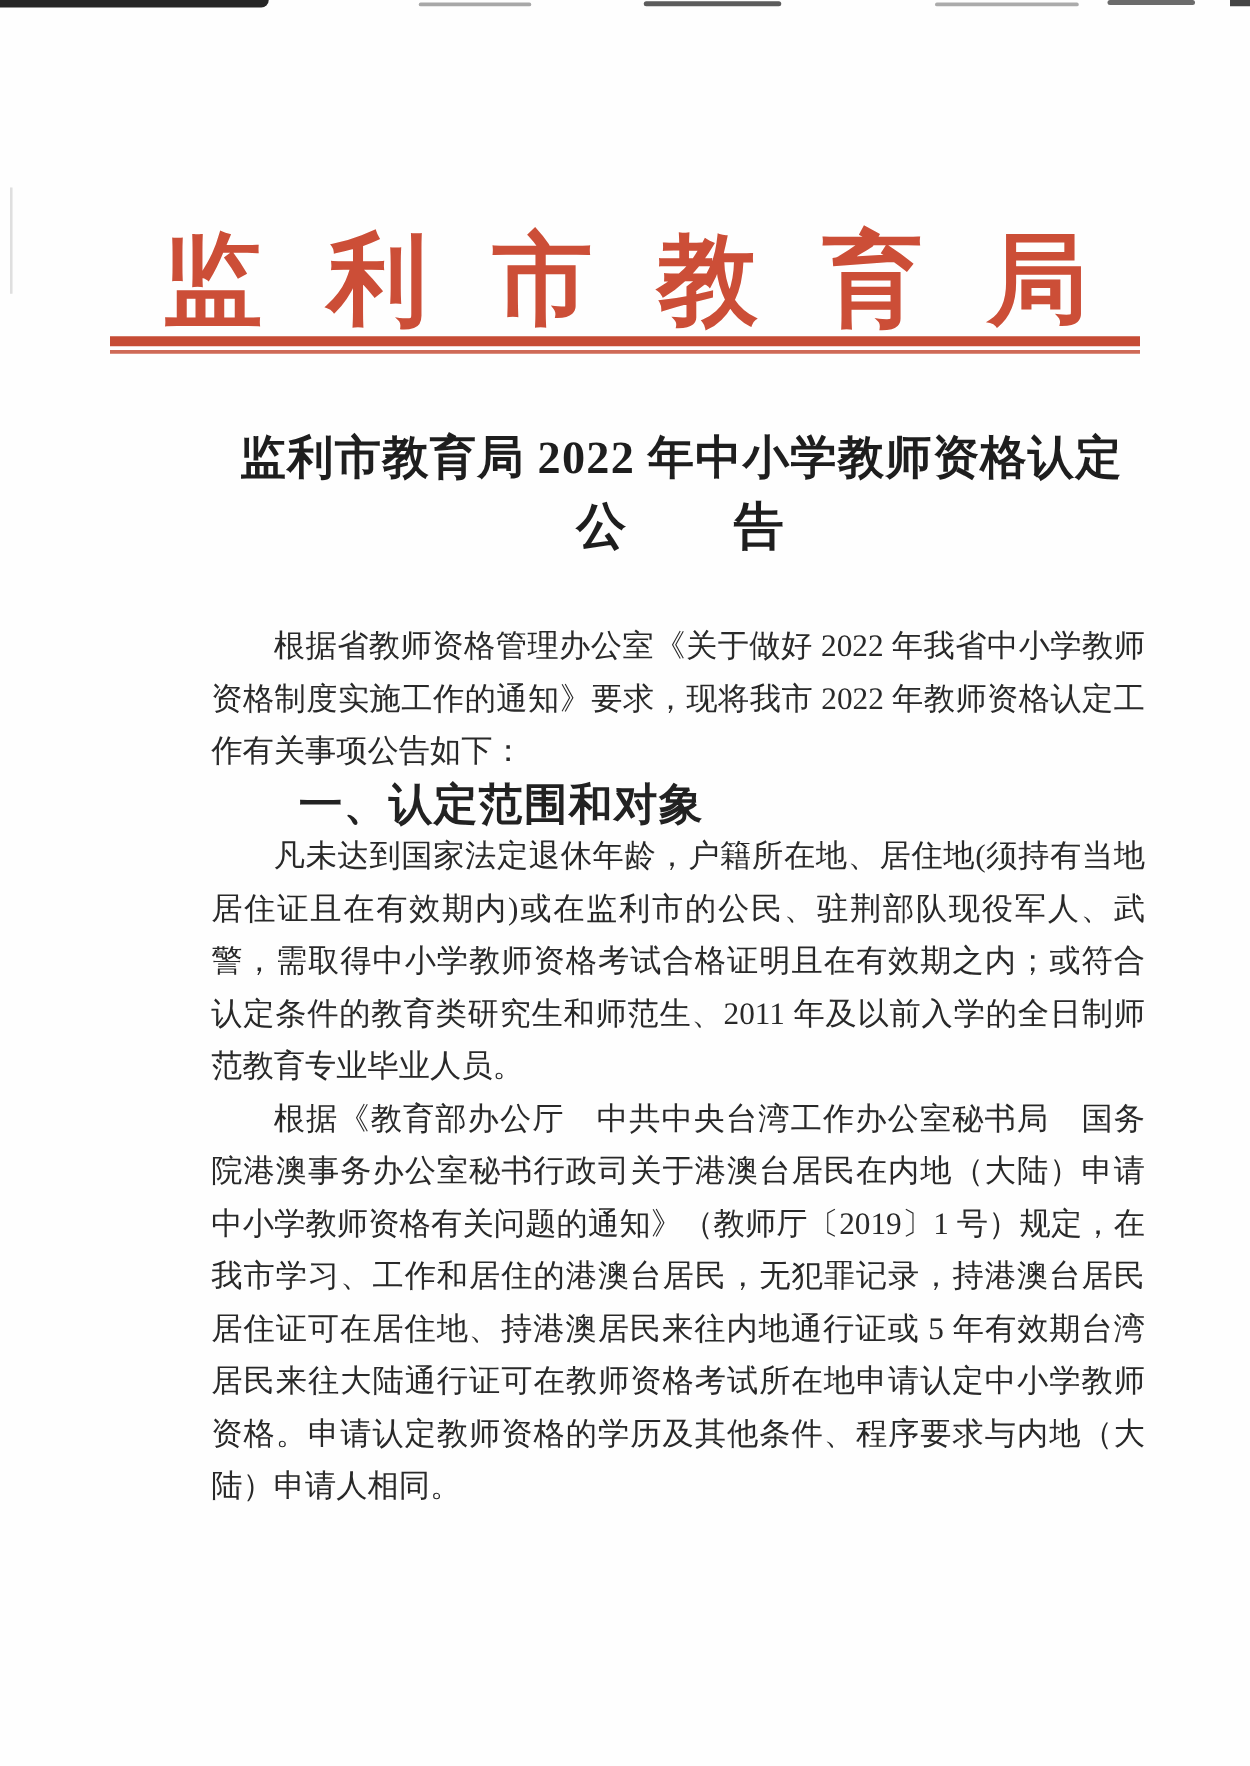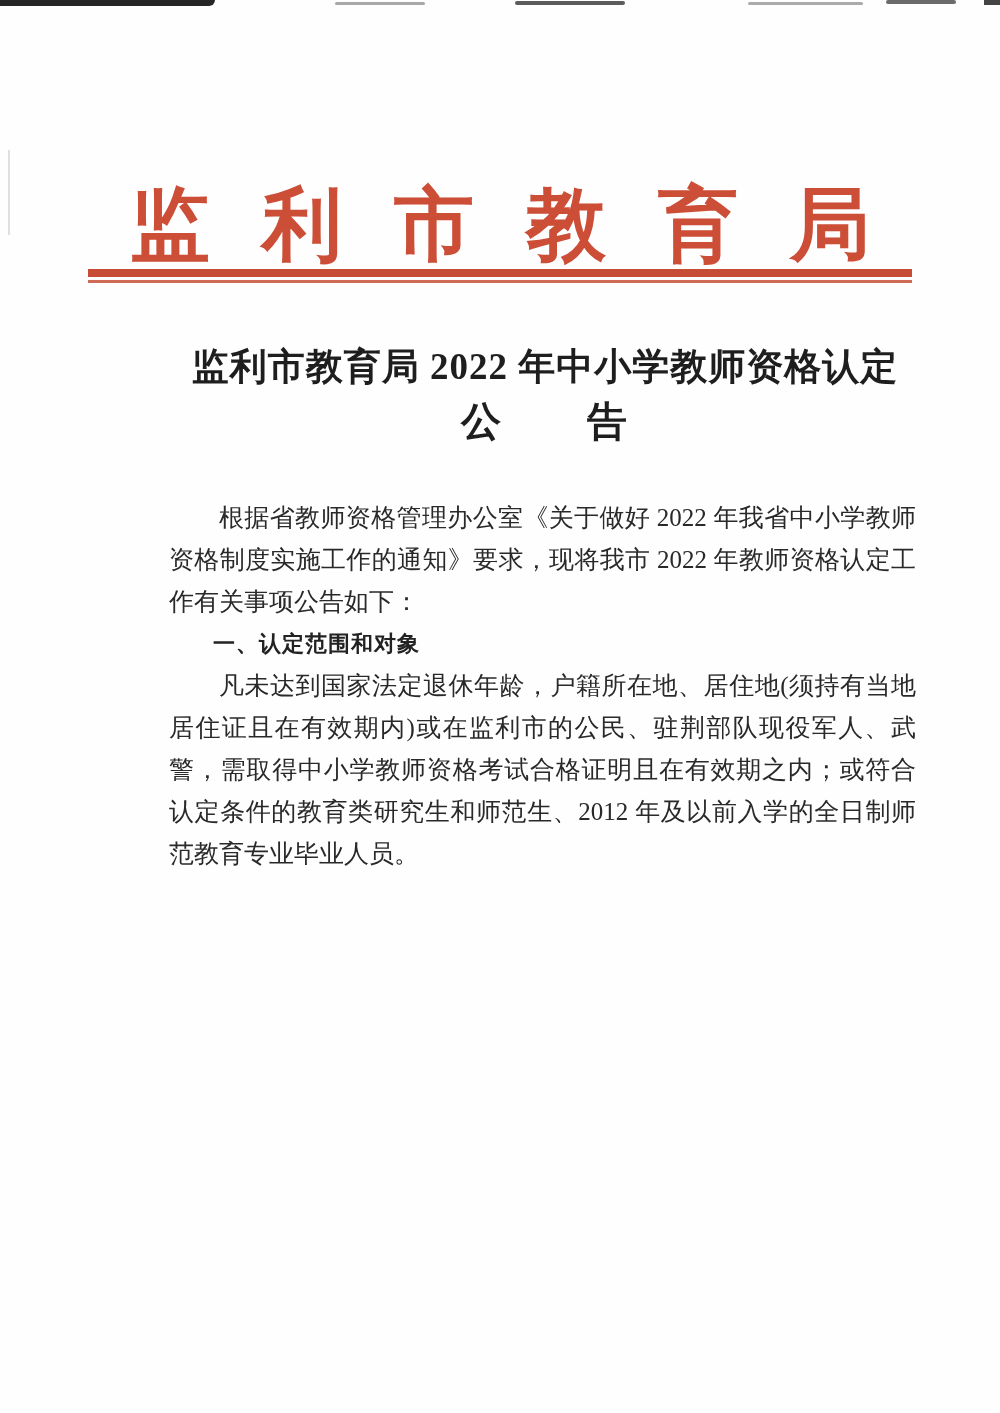"一、认定范围和对象" .doc-body h2.section-heading { font-size: 22px -> 35px }
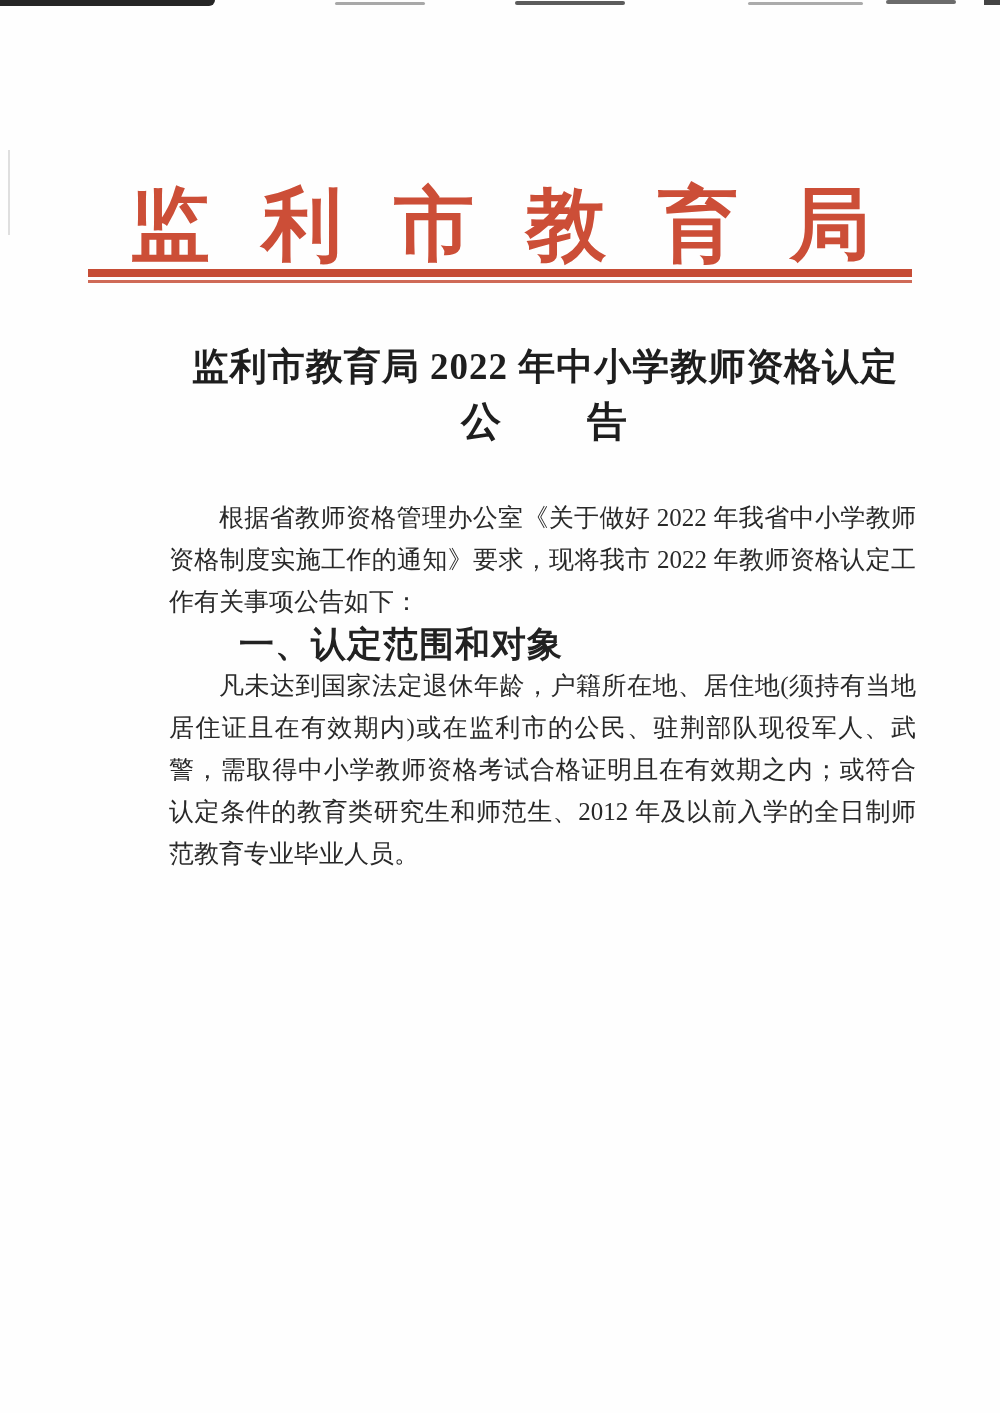"凡未达到国家法定退休年龄，户籍所在地、居住地(须持有当地居住证且在有效期内)或在" p { text: 2012 -> 2011 }
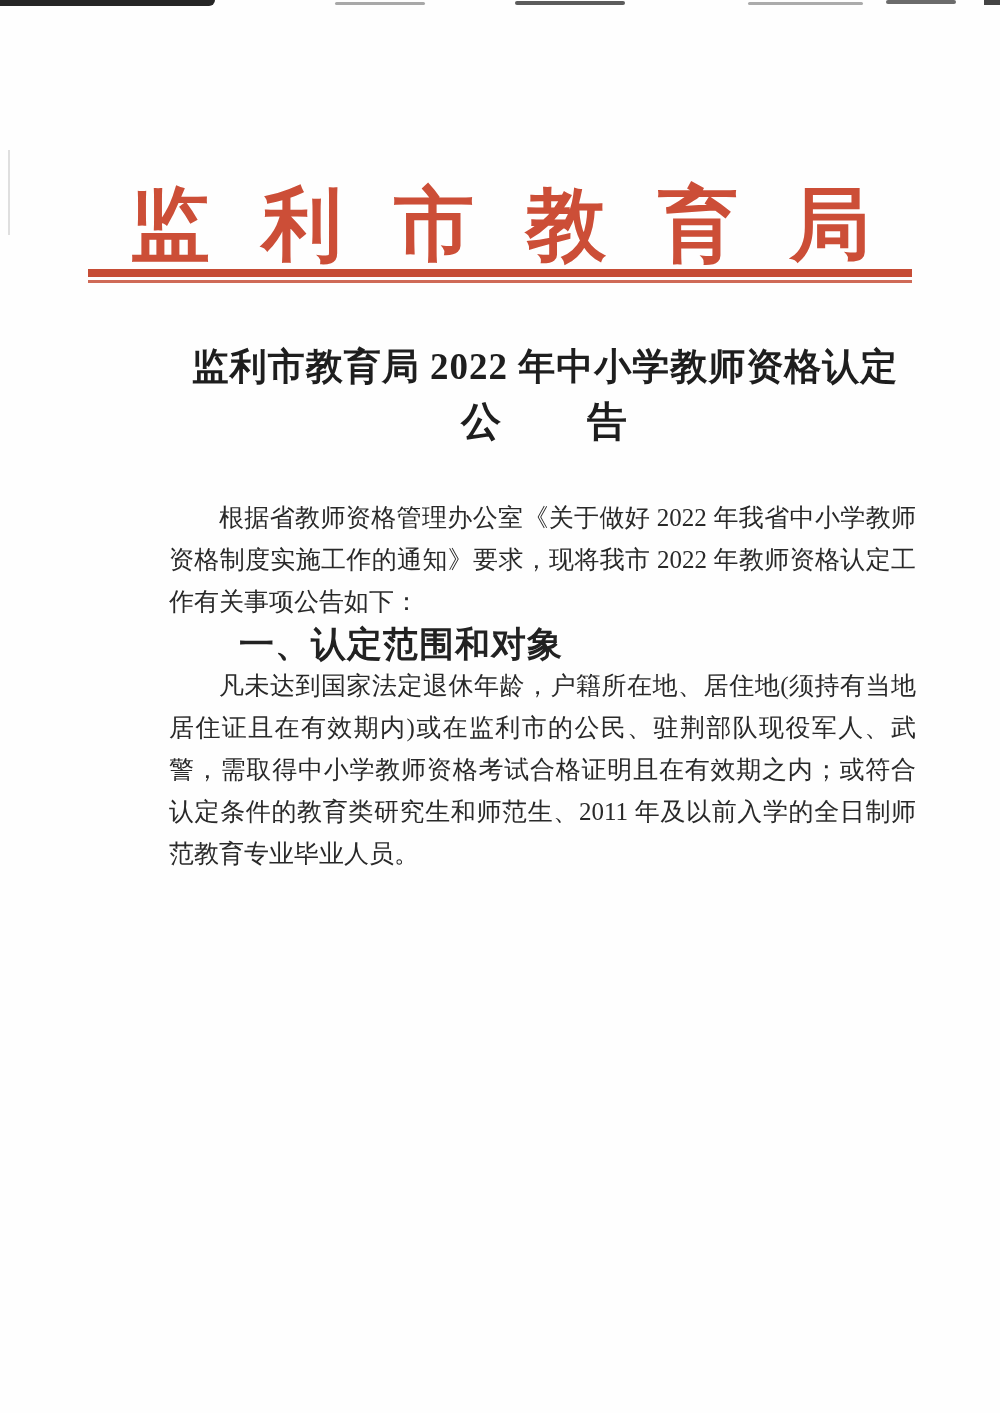"根据《教育部办公厅 中共中央台湾工作办公室秘书局" p { html: none -> <p>根据《教育部办公厅 中共中央台湾工作办公室秘书局 国务院港澳事务办公室秘书行政司关于港澳台居民在内地（大陆）申请中小学教师资格有关问题的通知》（教师厅〔2019〕1 号）规定，在我市学习、工作和居住的港澳台居民，无犯罪记录，持港澳台居民居住证可在居住地、持港澳居民来往内地通行证或 5 年有效期台湾居民来往大陆通行证可在教师资格考试所在地申请认定中小学教师资格。申请认定教师资格的学历及其他条件、程序要求与内地（大陆）申请人相同。</p> }
